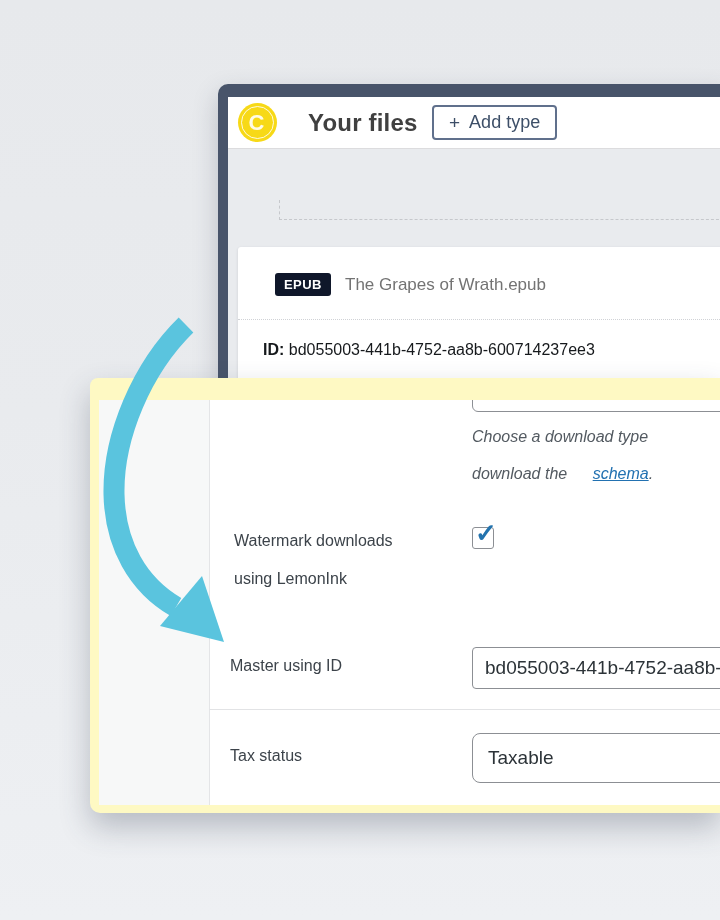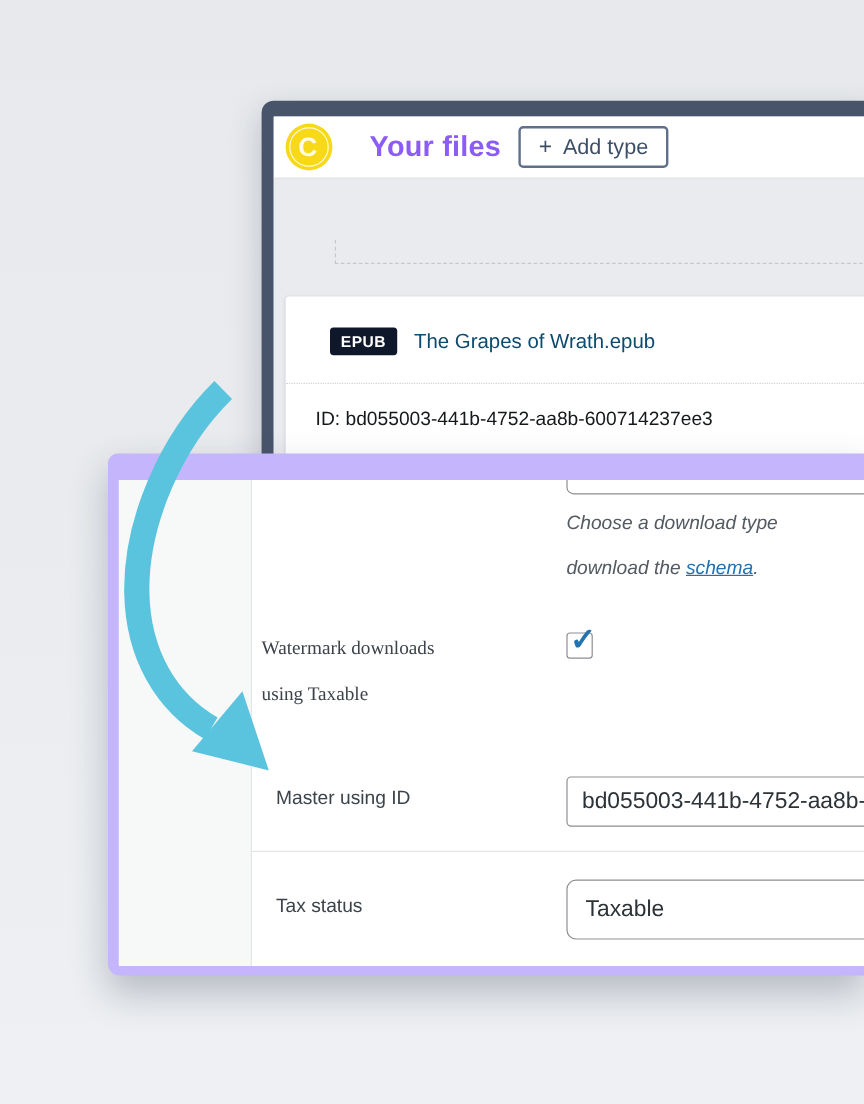"Your files" .files-title { color: #8b5cf6 -> #404040 }
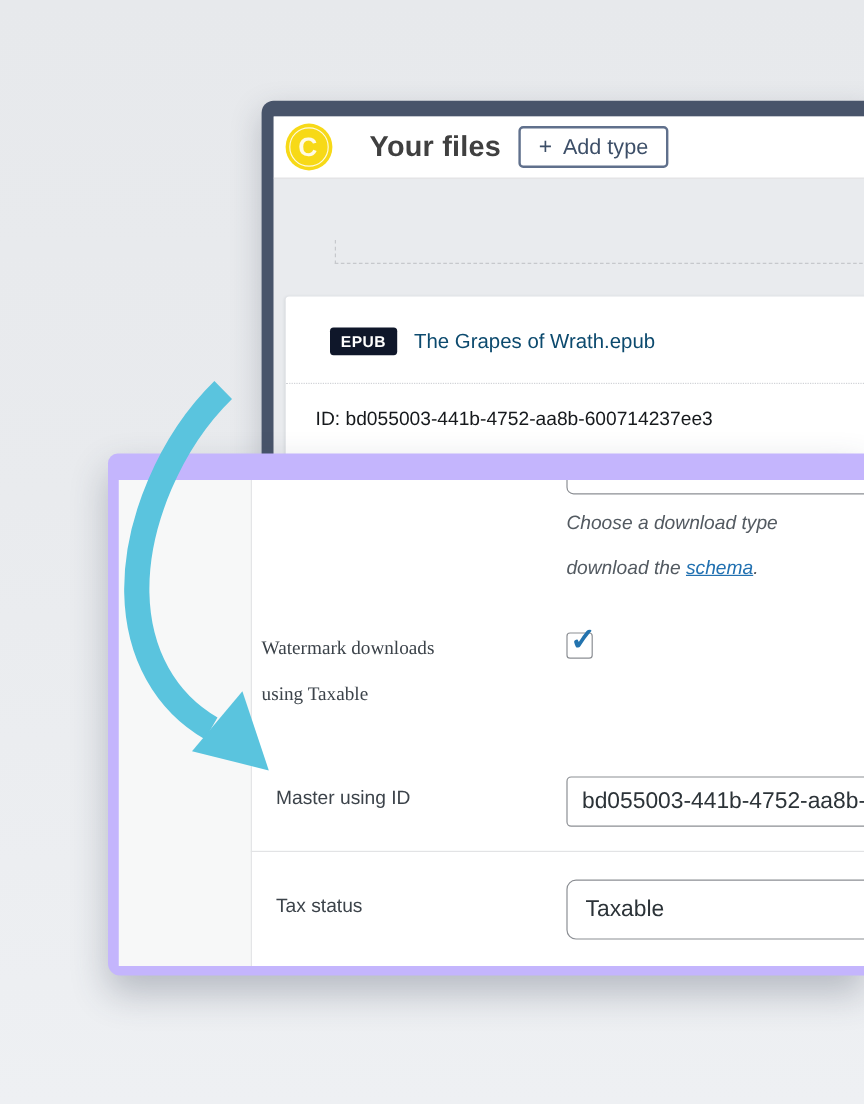"The Grapes of Wrath.epub" .file-name { color: #0c4a6e -> #737373 }
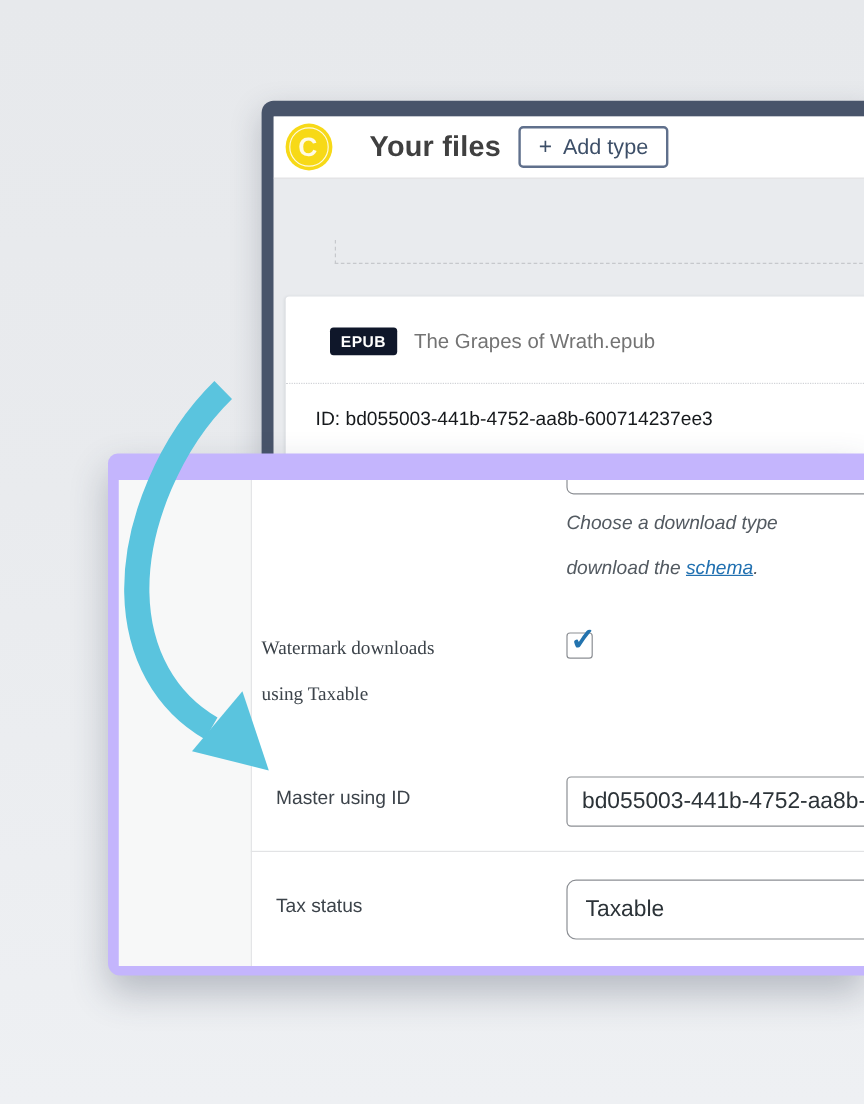"ID:" .id-row b { font-weight: normal -> bold }
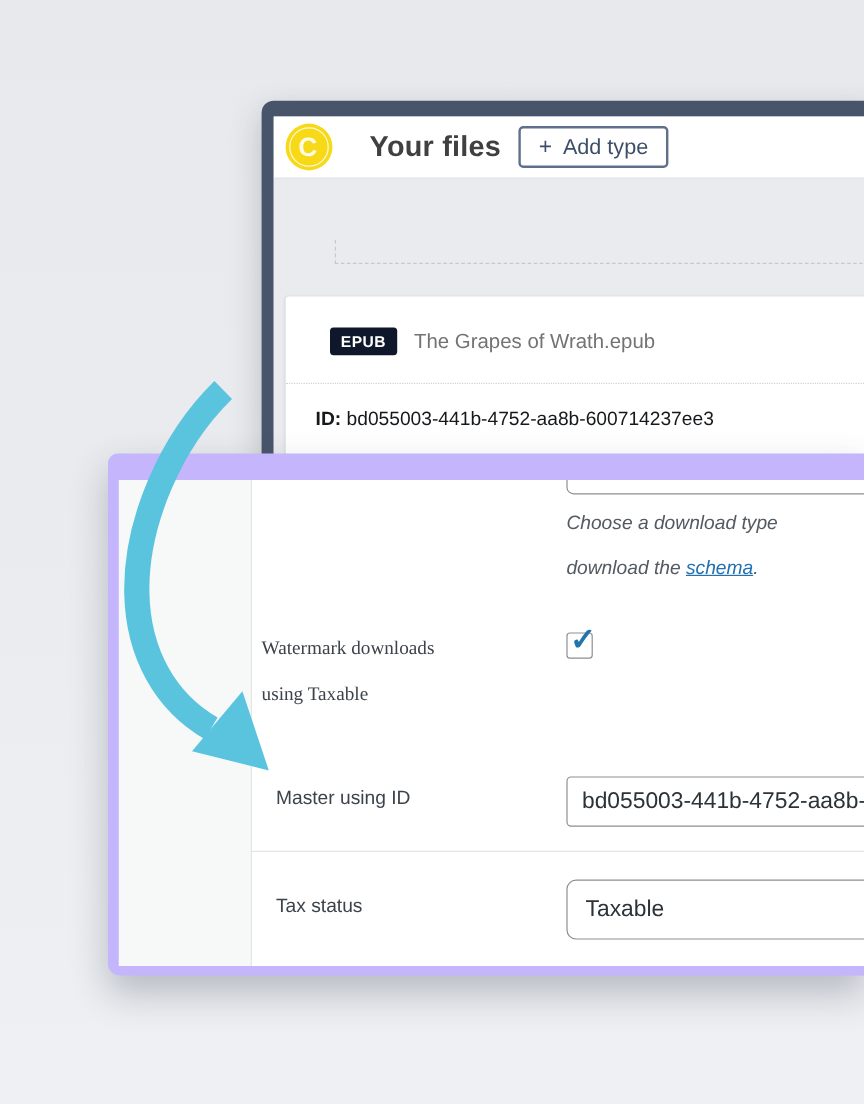"Choose a download type" .win2 { background: #c4b5fd -> #fef9c3 }
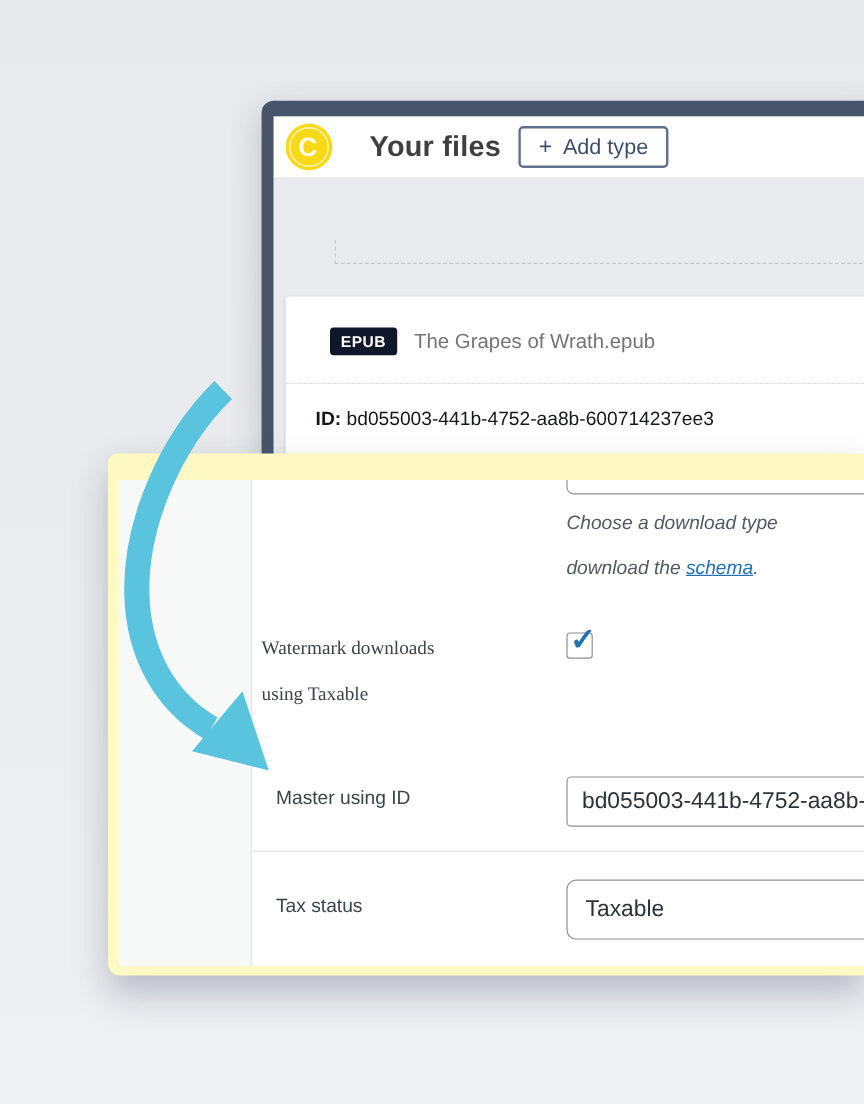"schema" .help-text a { margin-left: none -> 21px }
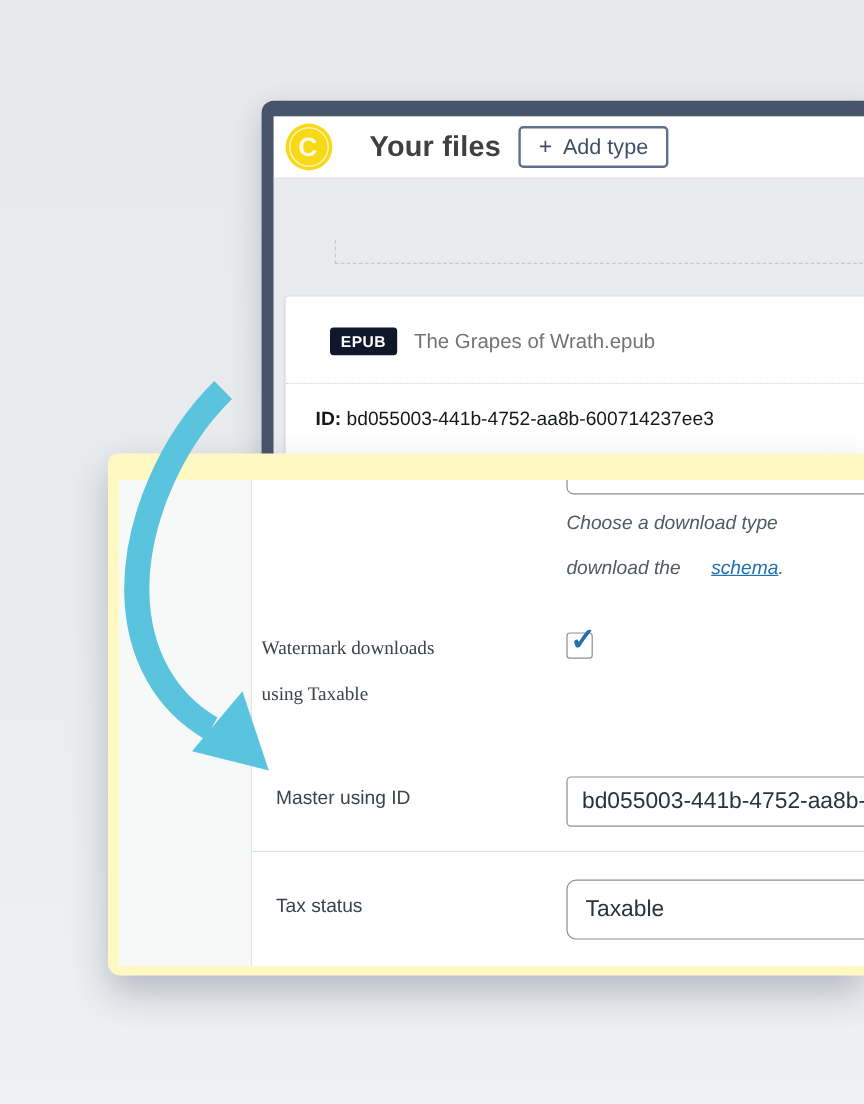"Watermark downloads" .lbl-watermark { font-family: Liberation Serif, serif -> none; left: 119px -> 135px }
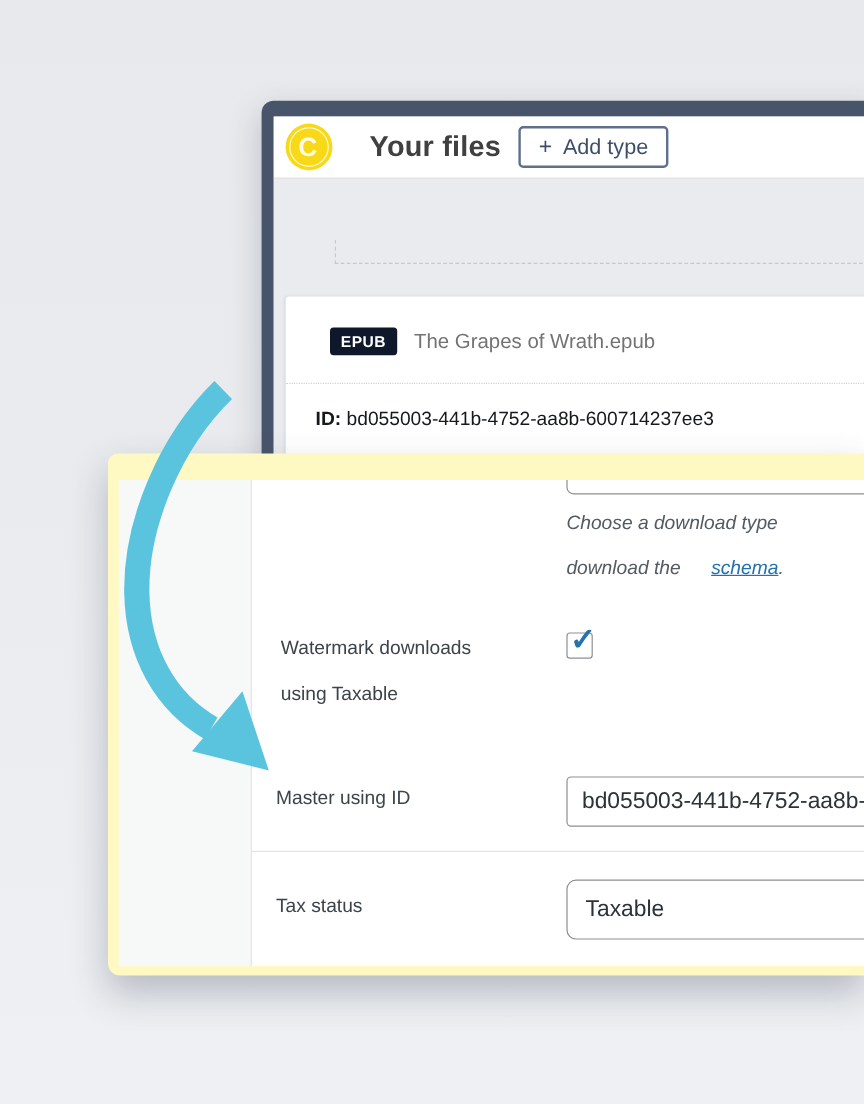"using Taxable" div { text: Taxable -> LemonInk }
